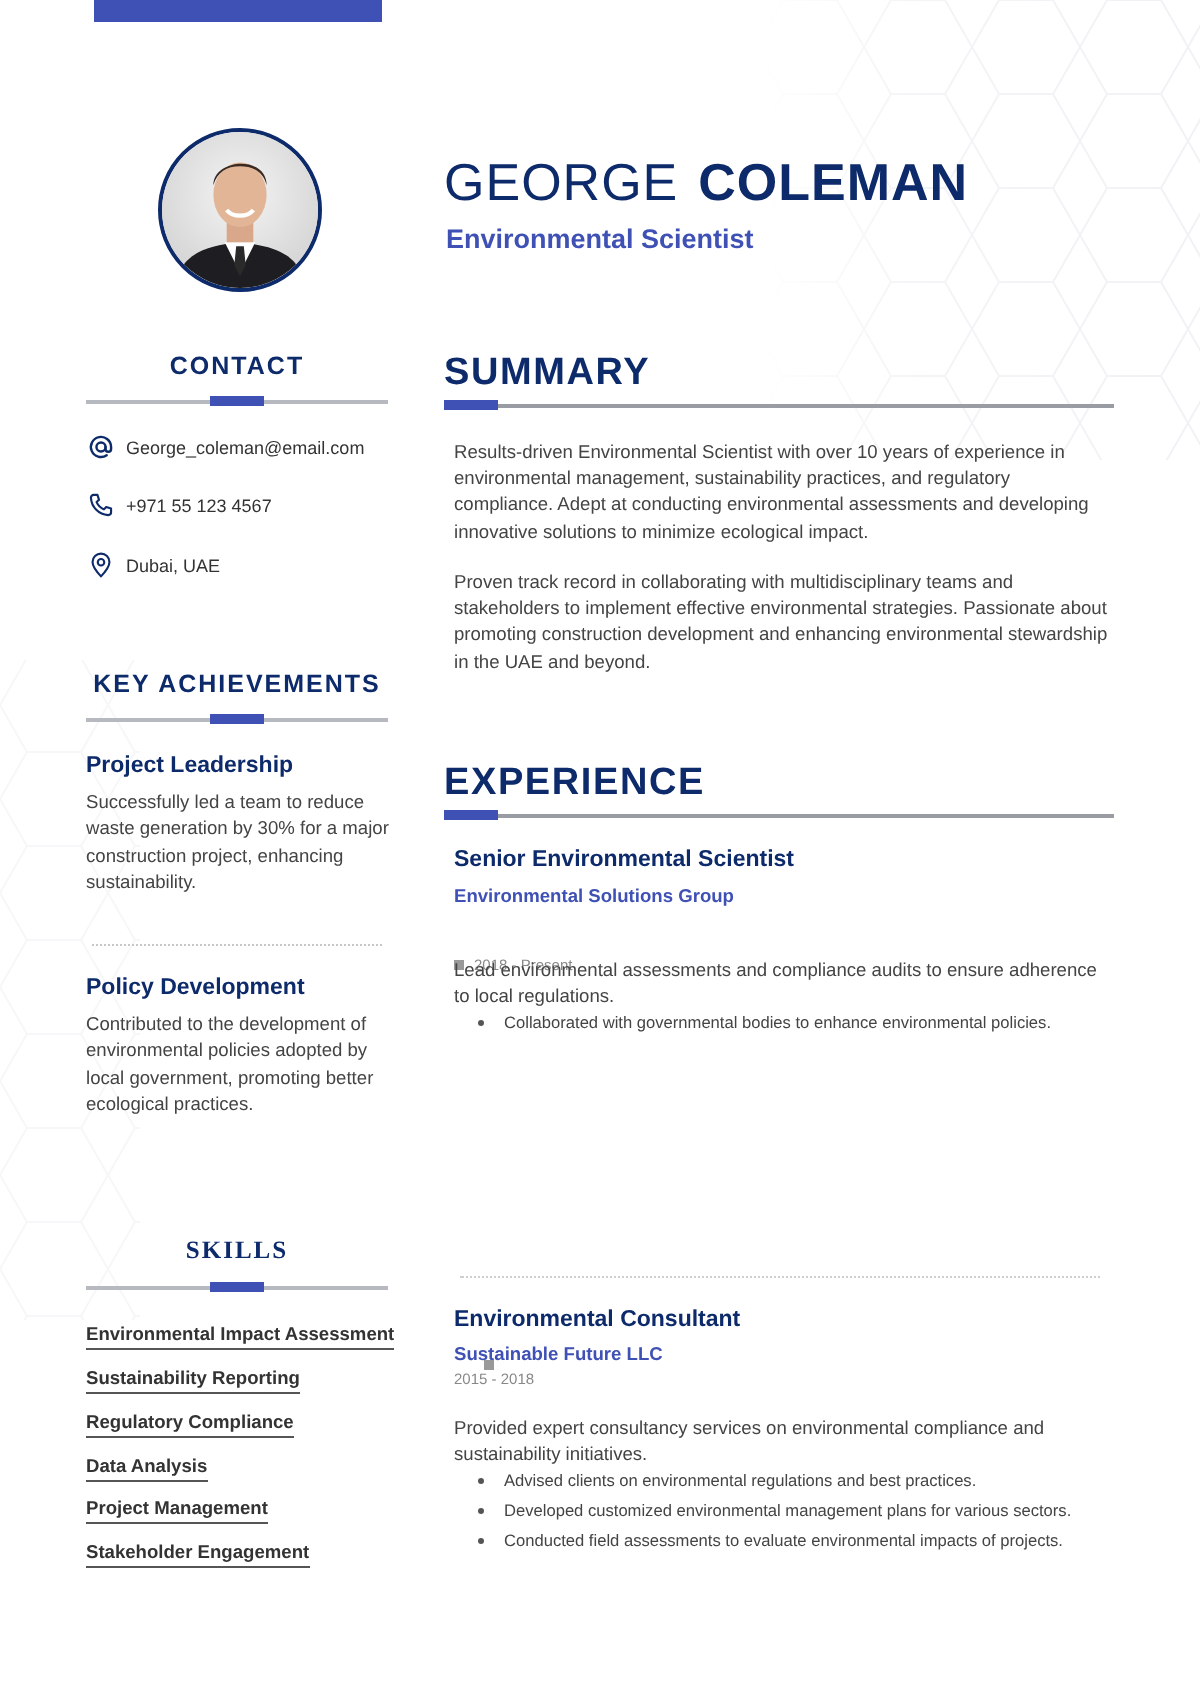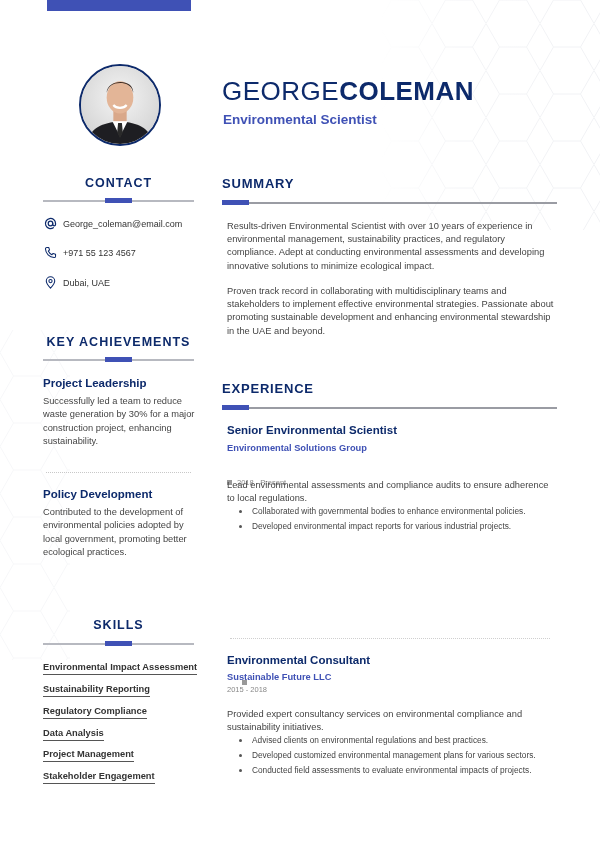"GEORGE" .name .first { margin-right: none -> 10px }
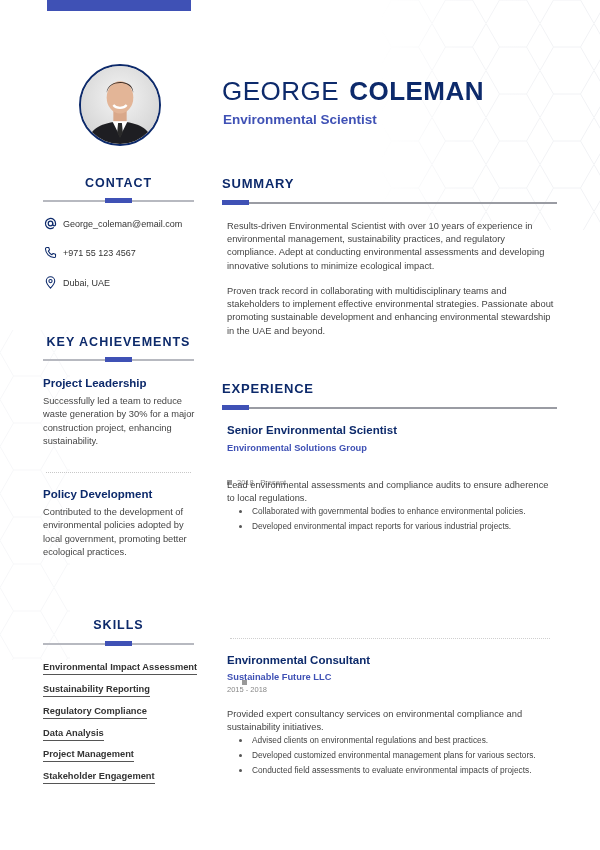"SUMMARY" .rhead { font-size: 13px -> 19px }
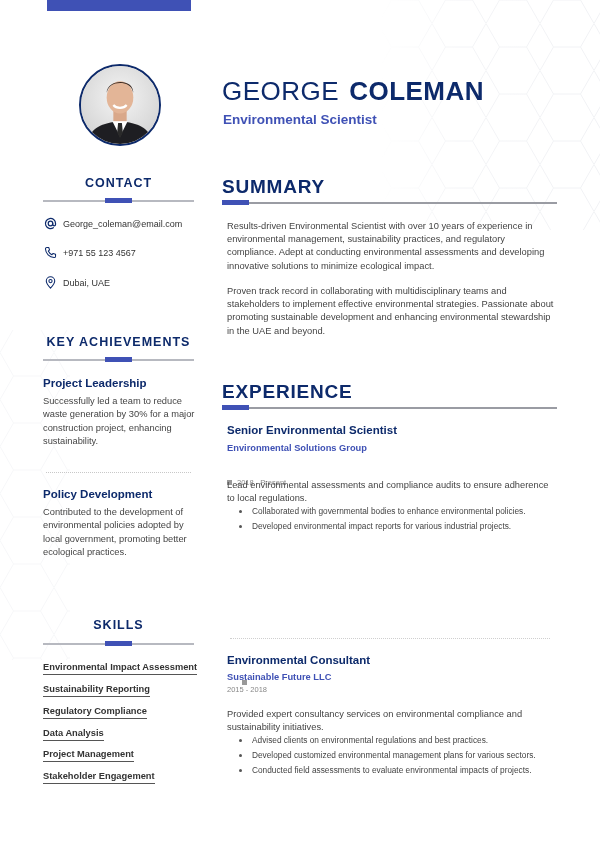"Proven track record in collaborating" div.para { text: sustainable -> construction }
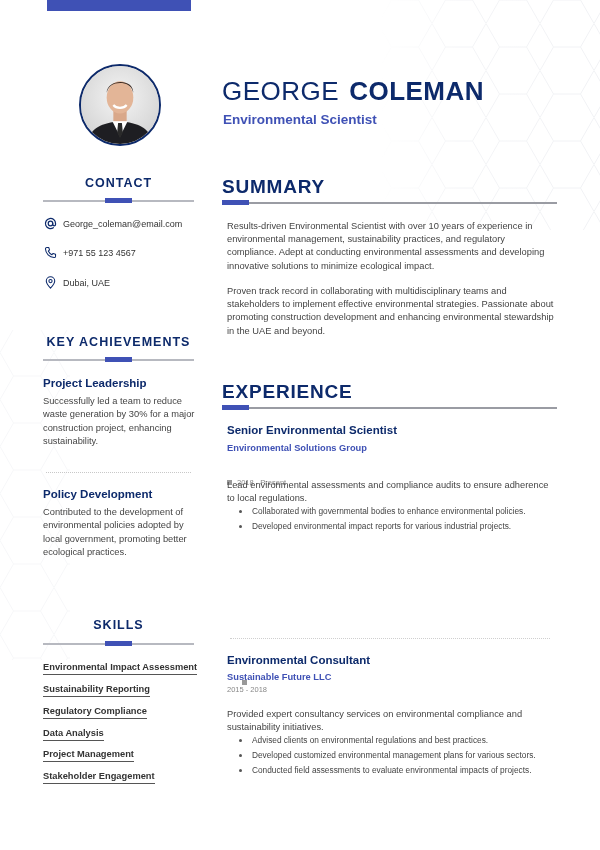"Developed environmental impact reports" li { html: <li>Developed environmental impact reports for various industrial projects.</li> -> none }
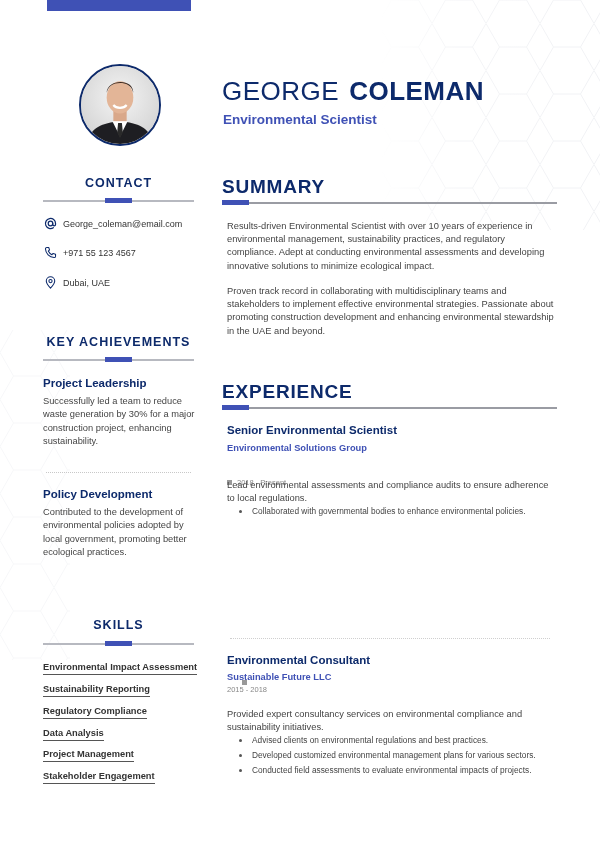"SKILLS" div.lhead { font-family: none -> Liberation Serif, serif }
